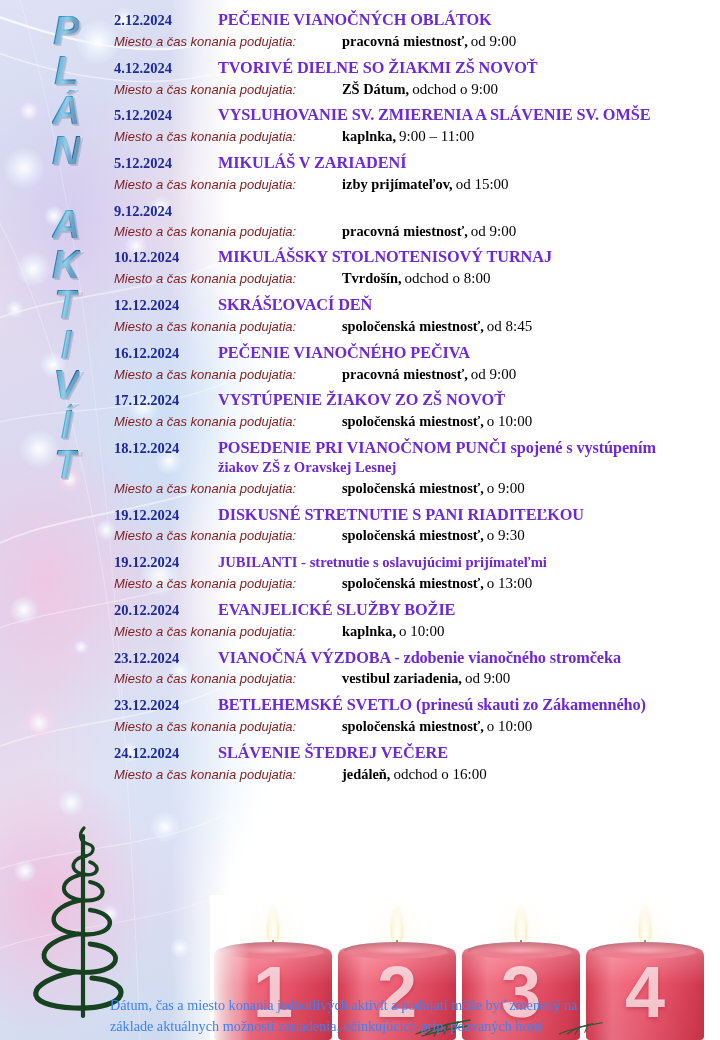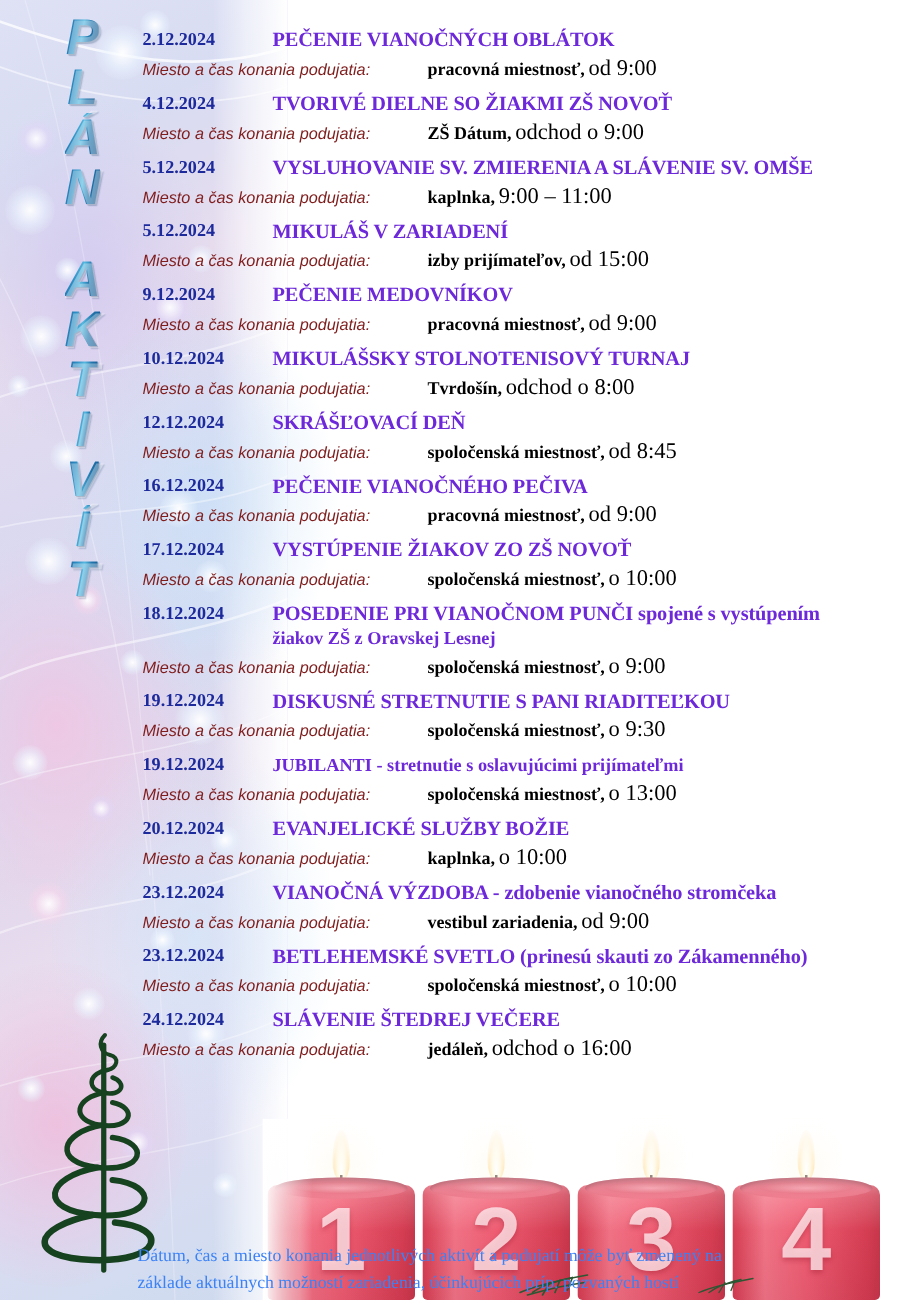"2.12.2024" .content { top: 12px -> 0 }
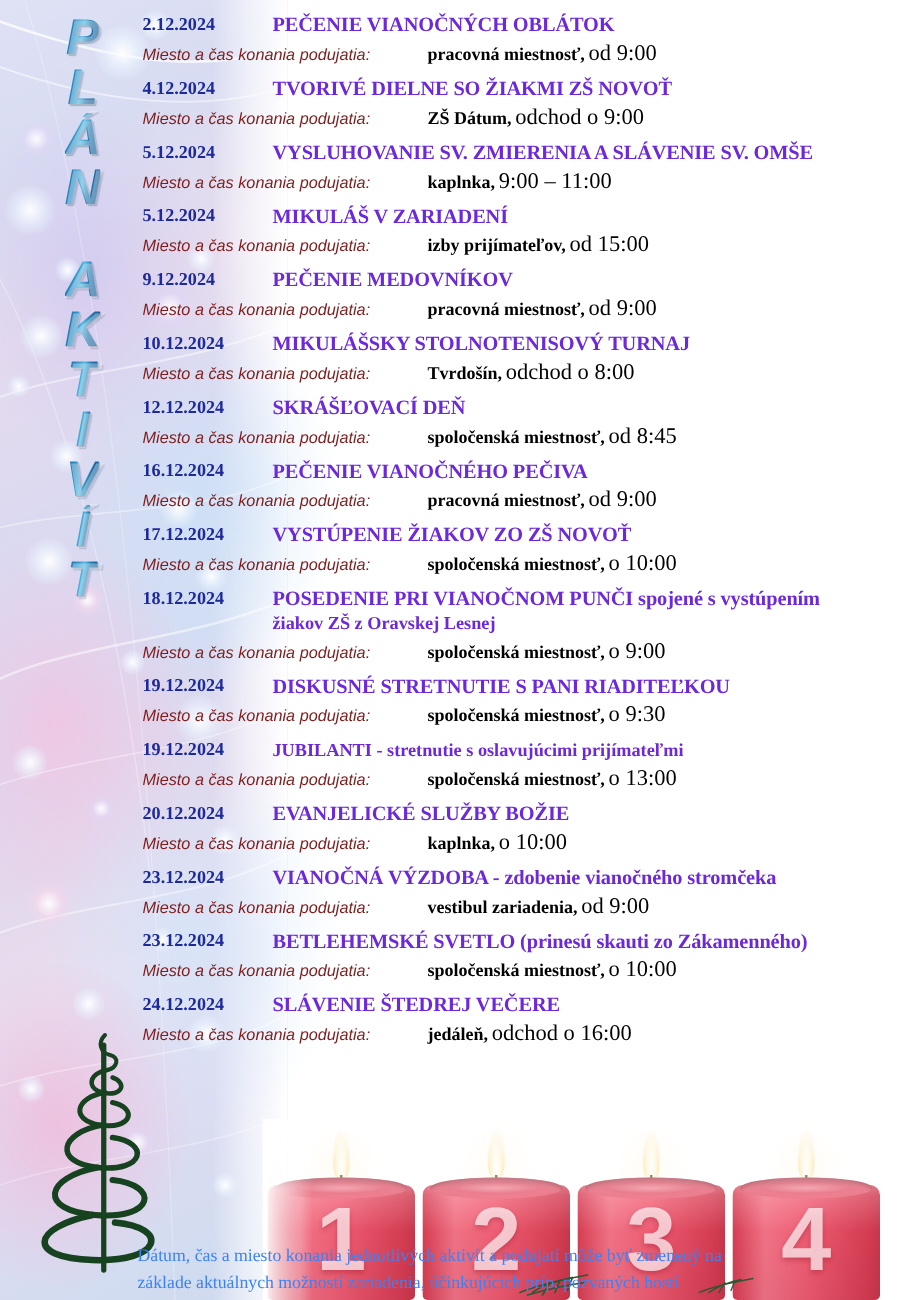"od 9:00" .ev-time { font-size: 18px -> 15px }
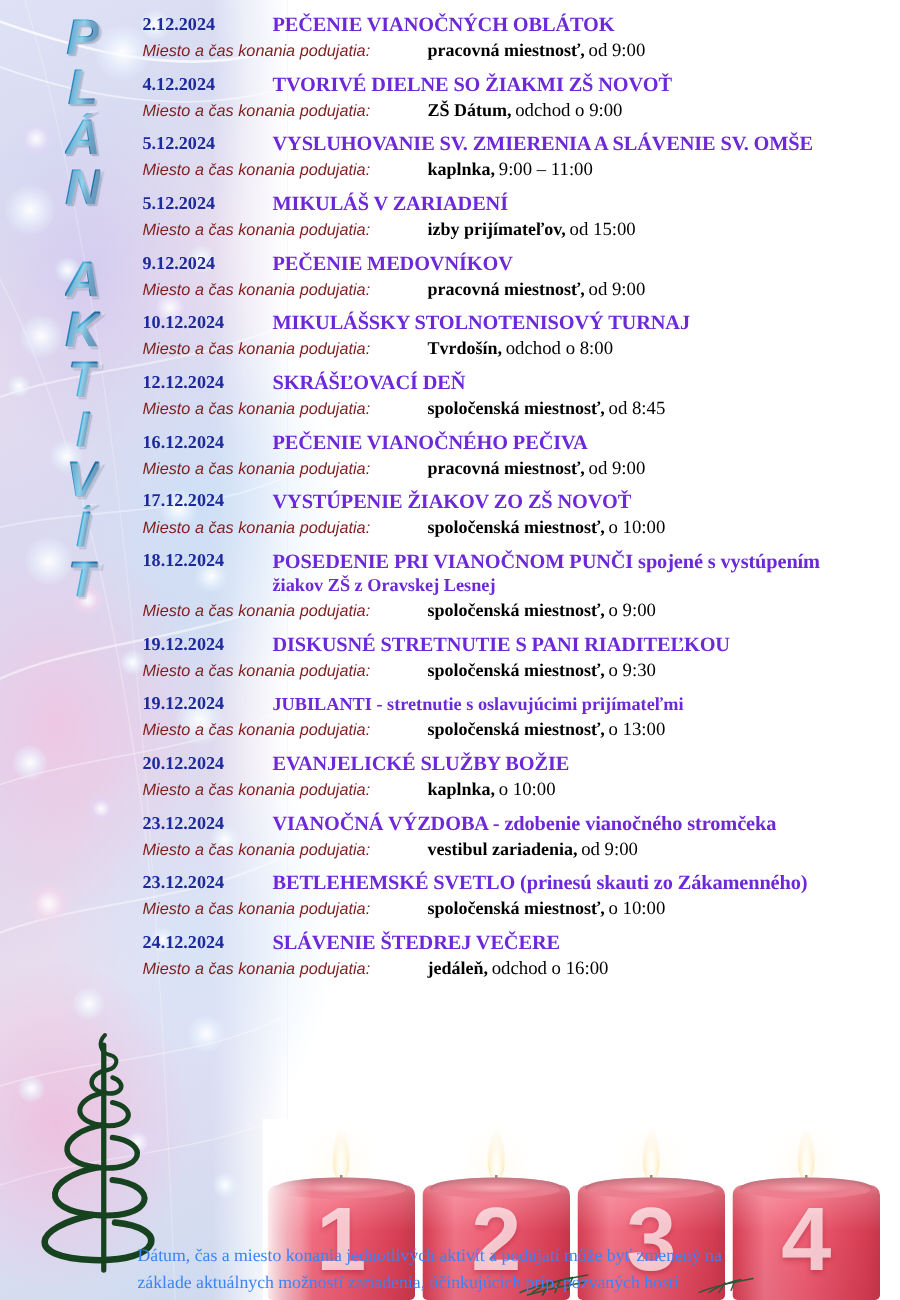"PEČENIE MEDOVNÍKOV" div.ev-title { html: <div><span>PEČENIE MEDOVNÍKOV</span></div> -> none }
